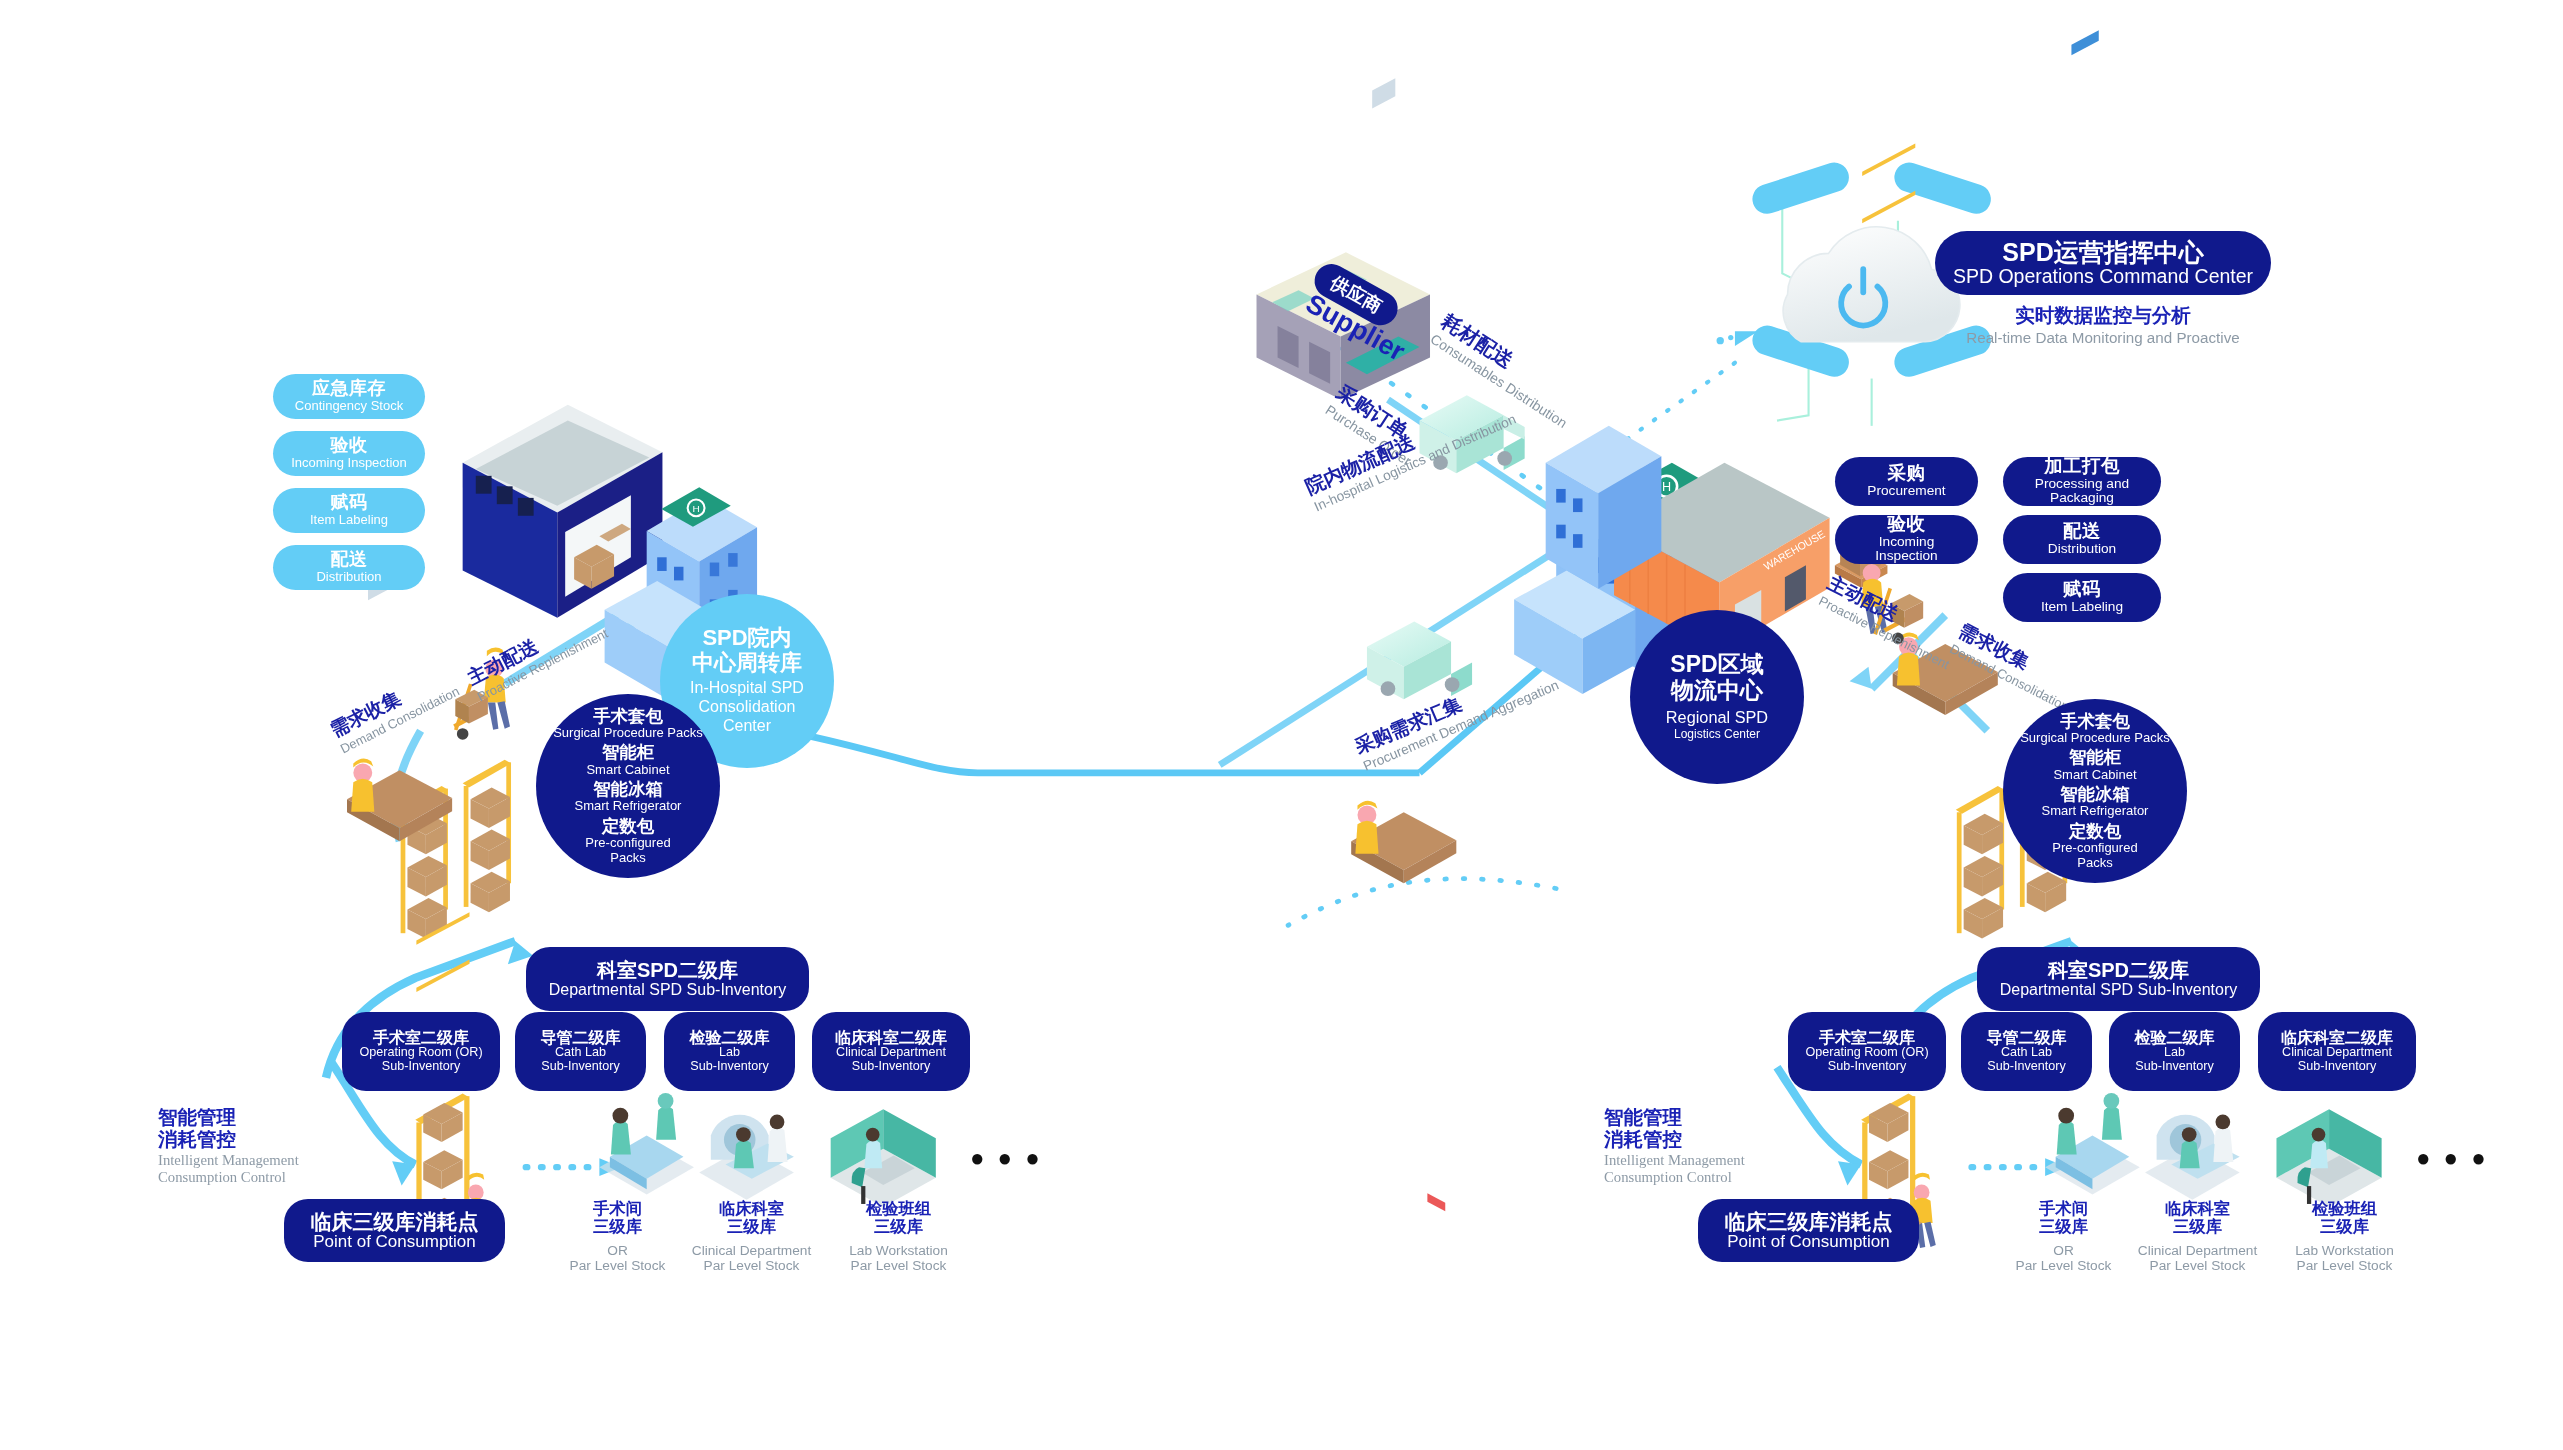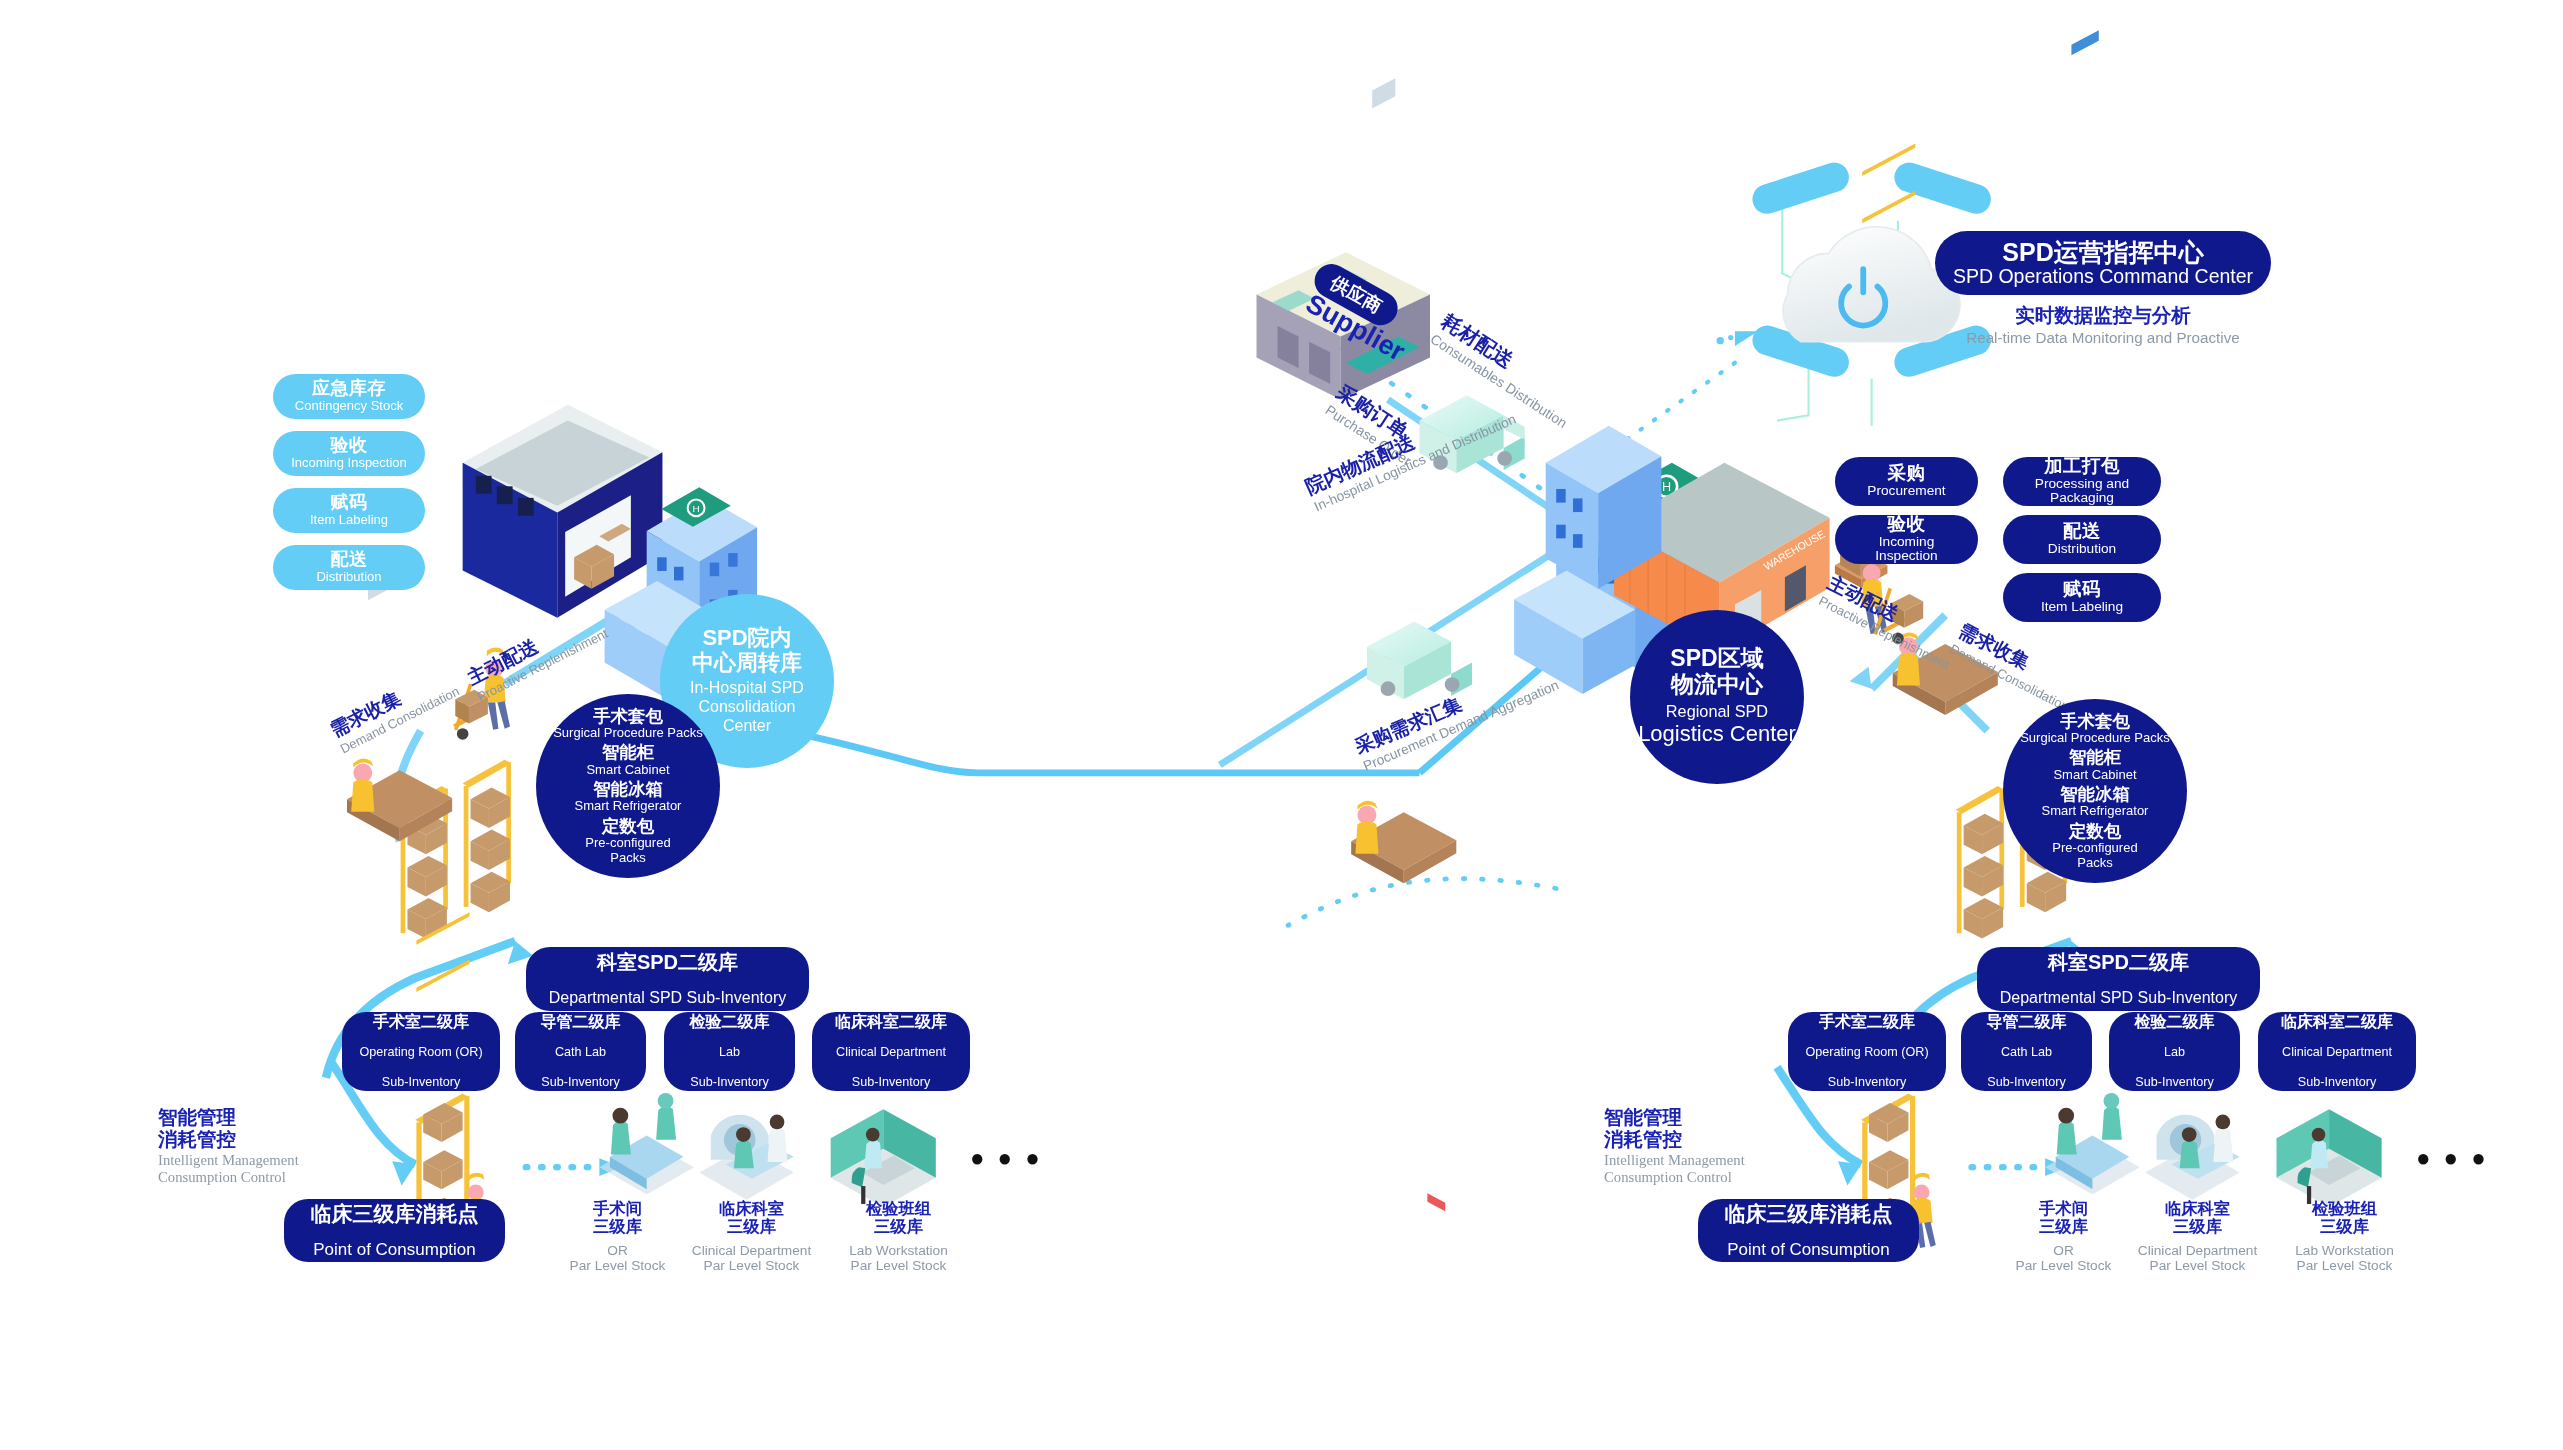"Logistics Center" div { font-size: 22px -> 12px }
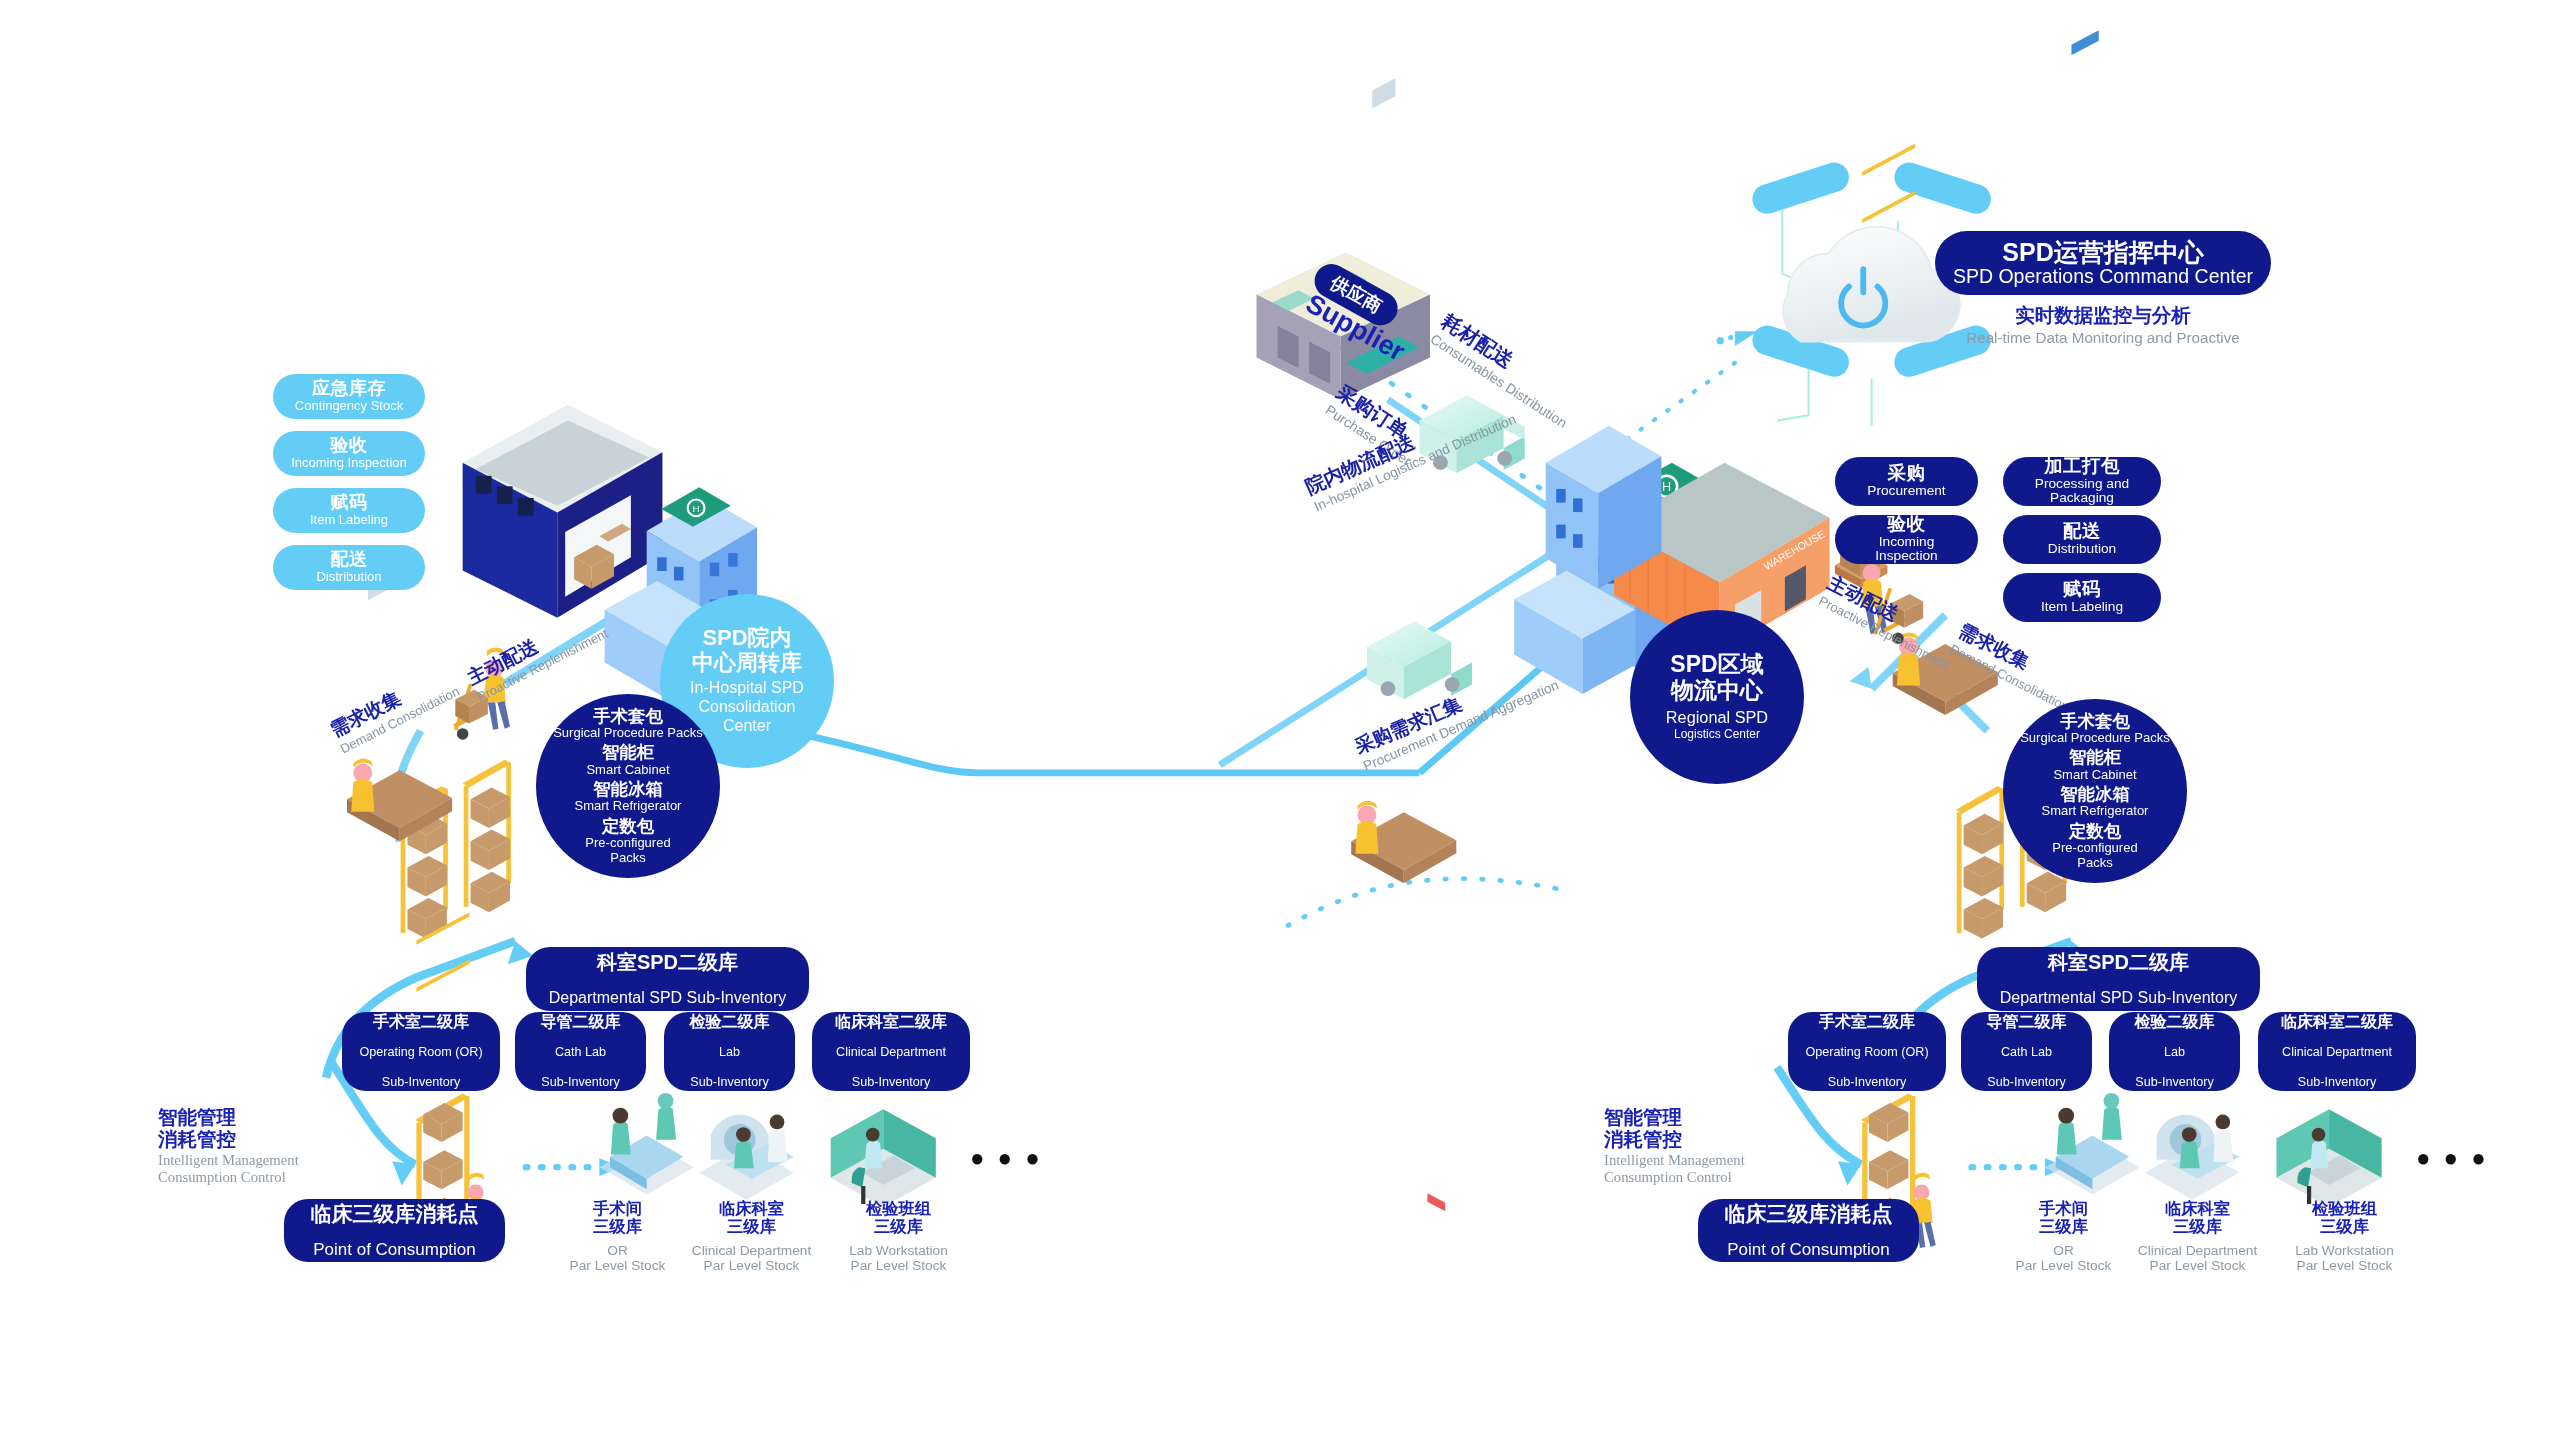"Departmental SPD Sub-Inventory" .sub-box .en { margin-top: 16px -> 0 }
